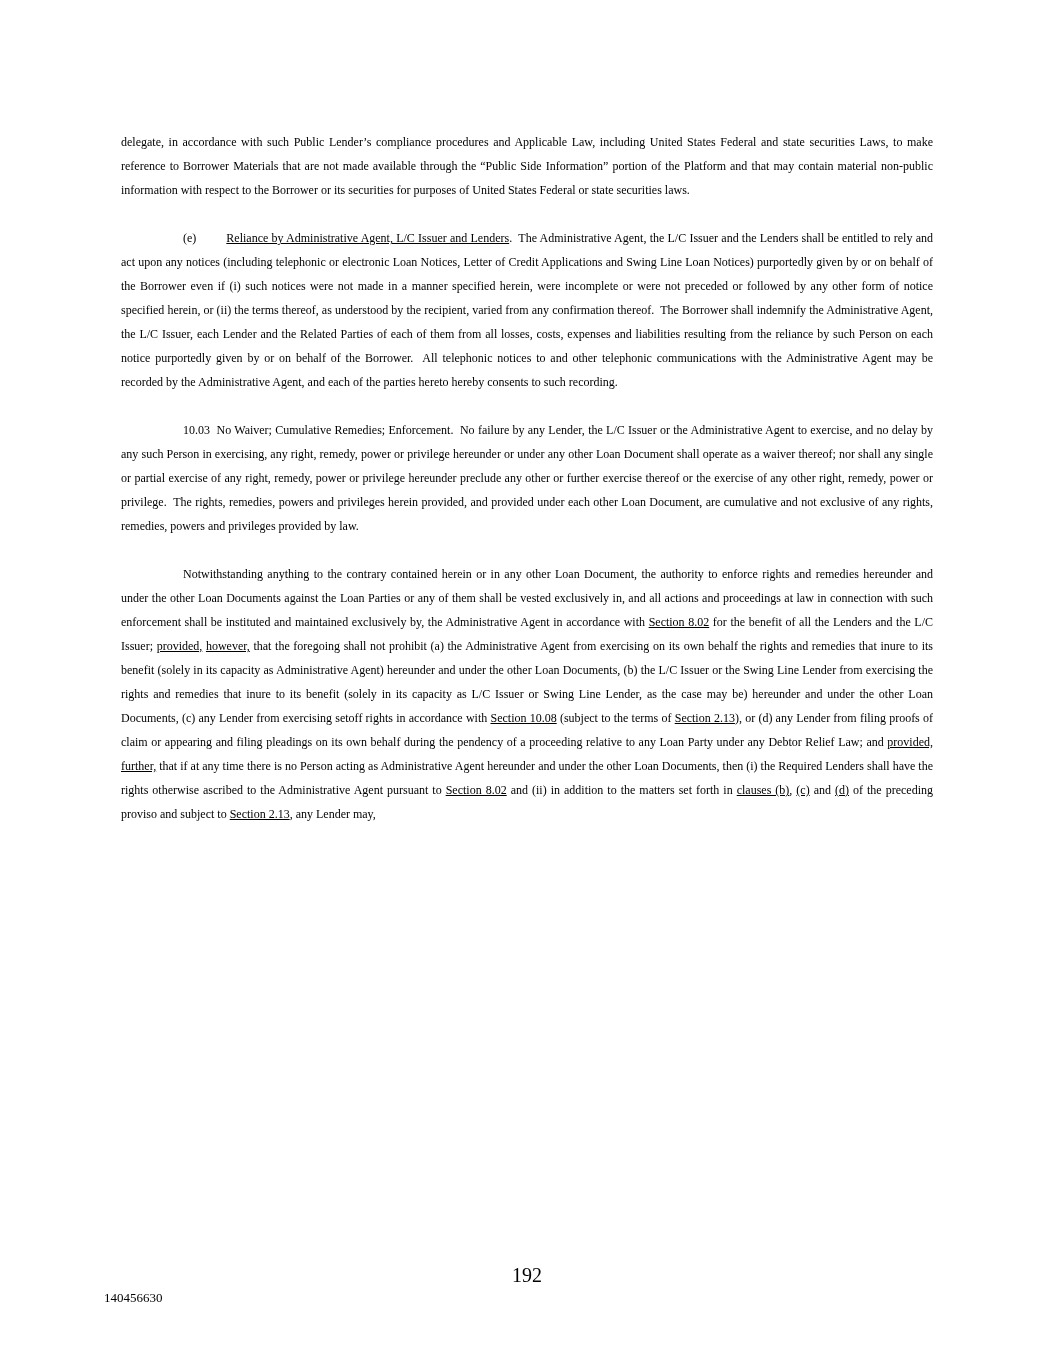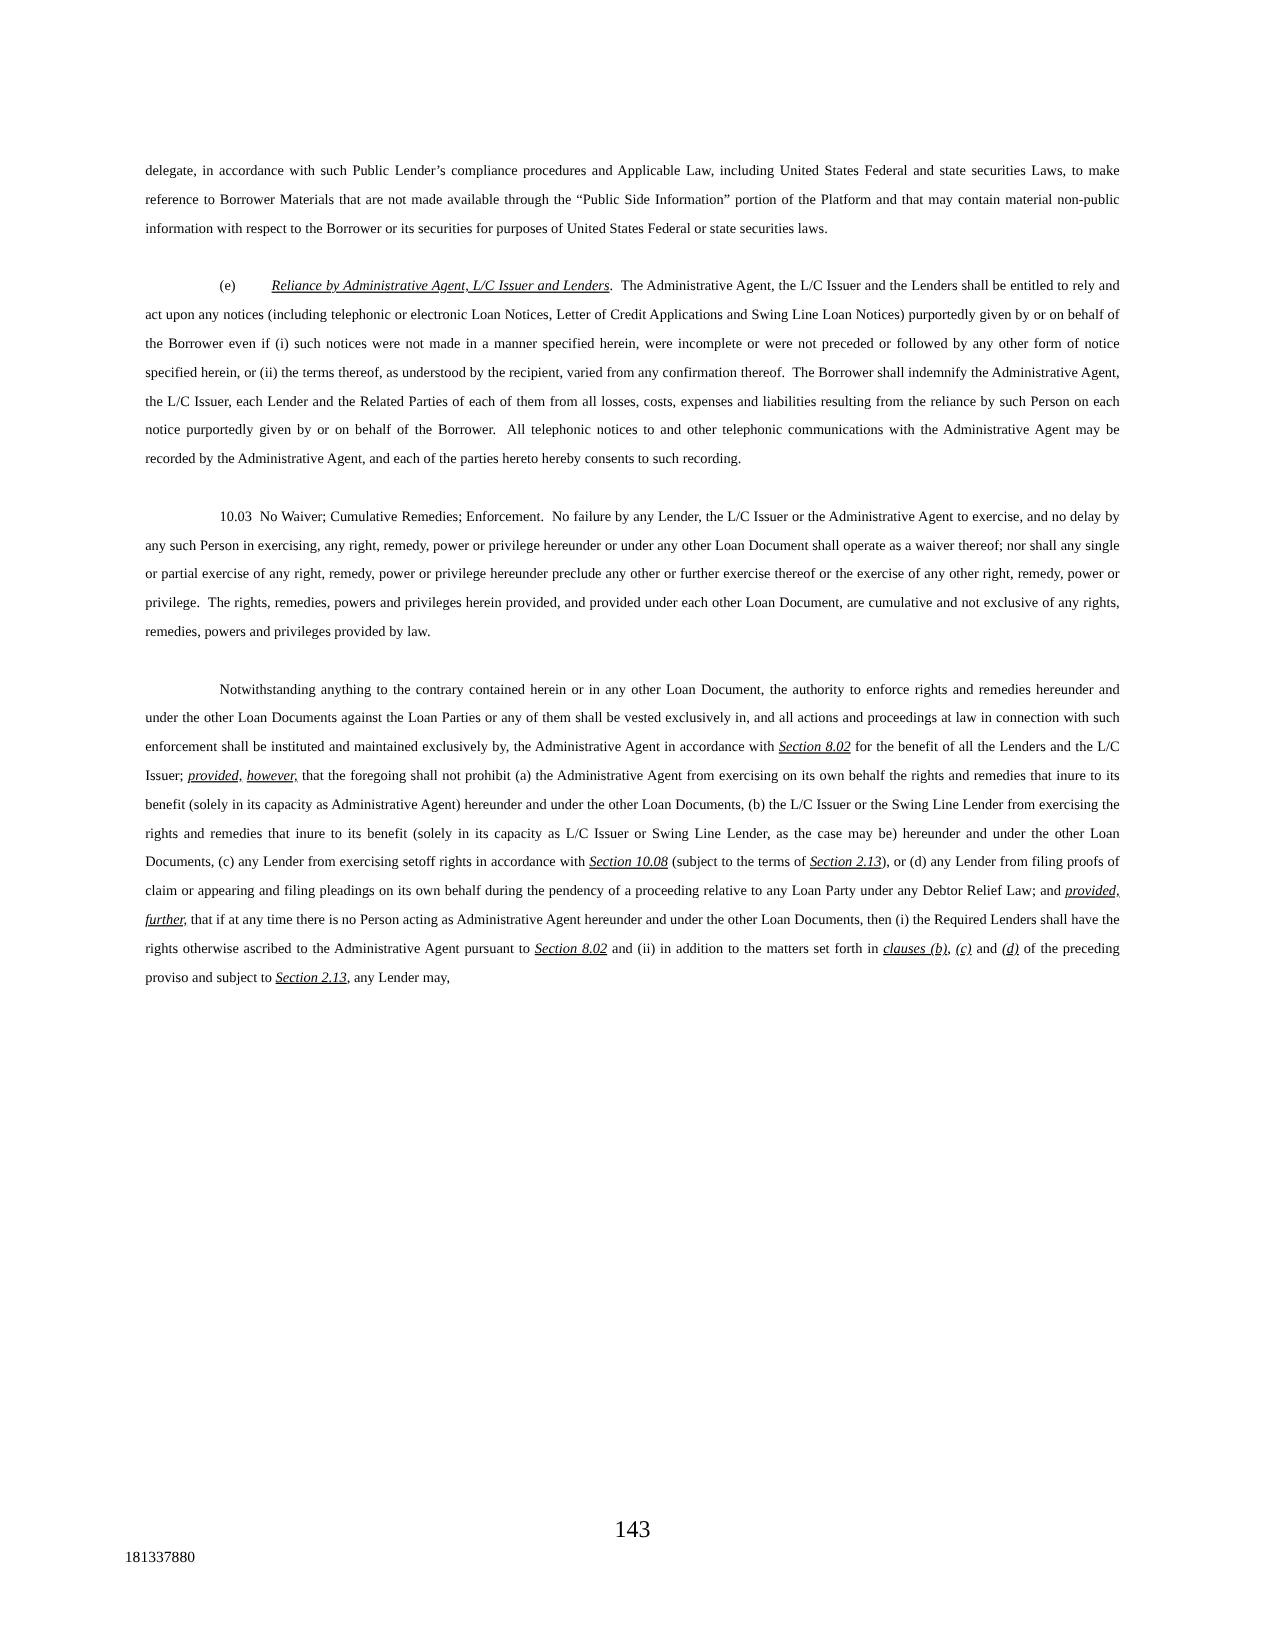"Reliance by Administrative Agent, L/C" .run-underline { font-style: italic -> none }
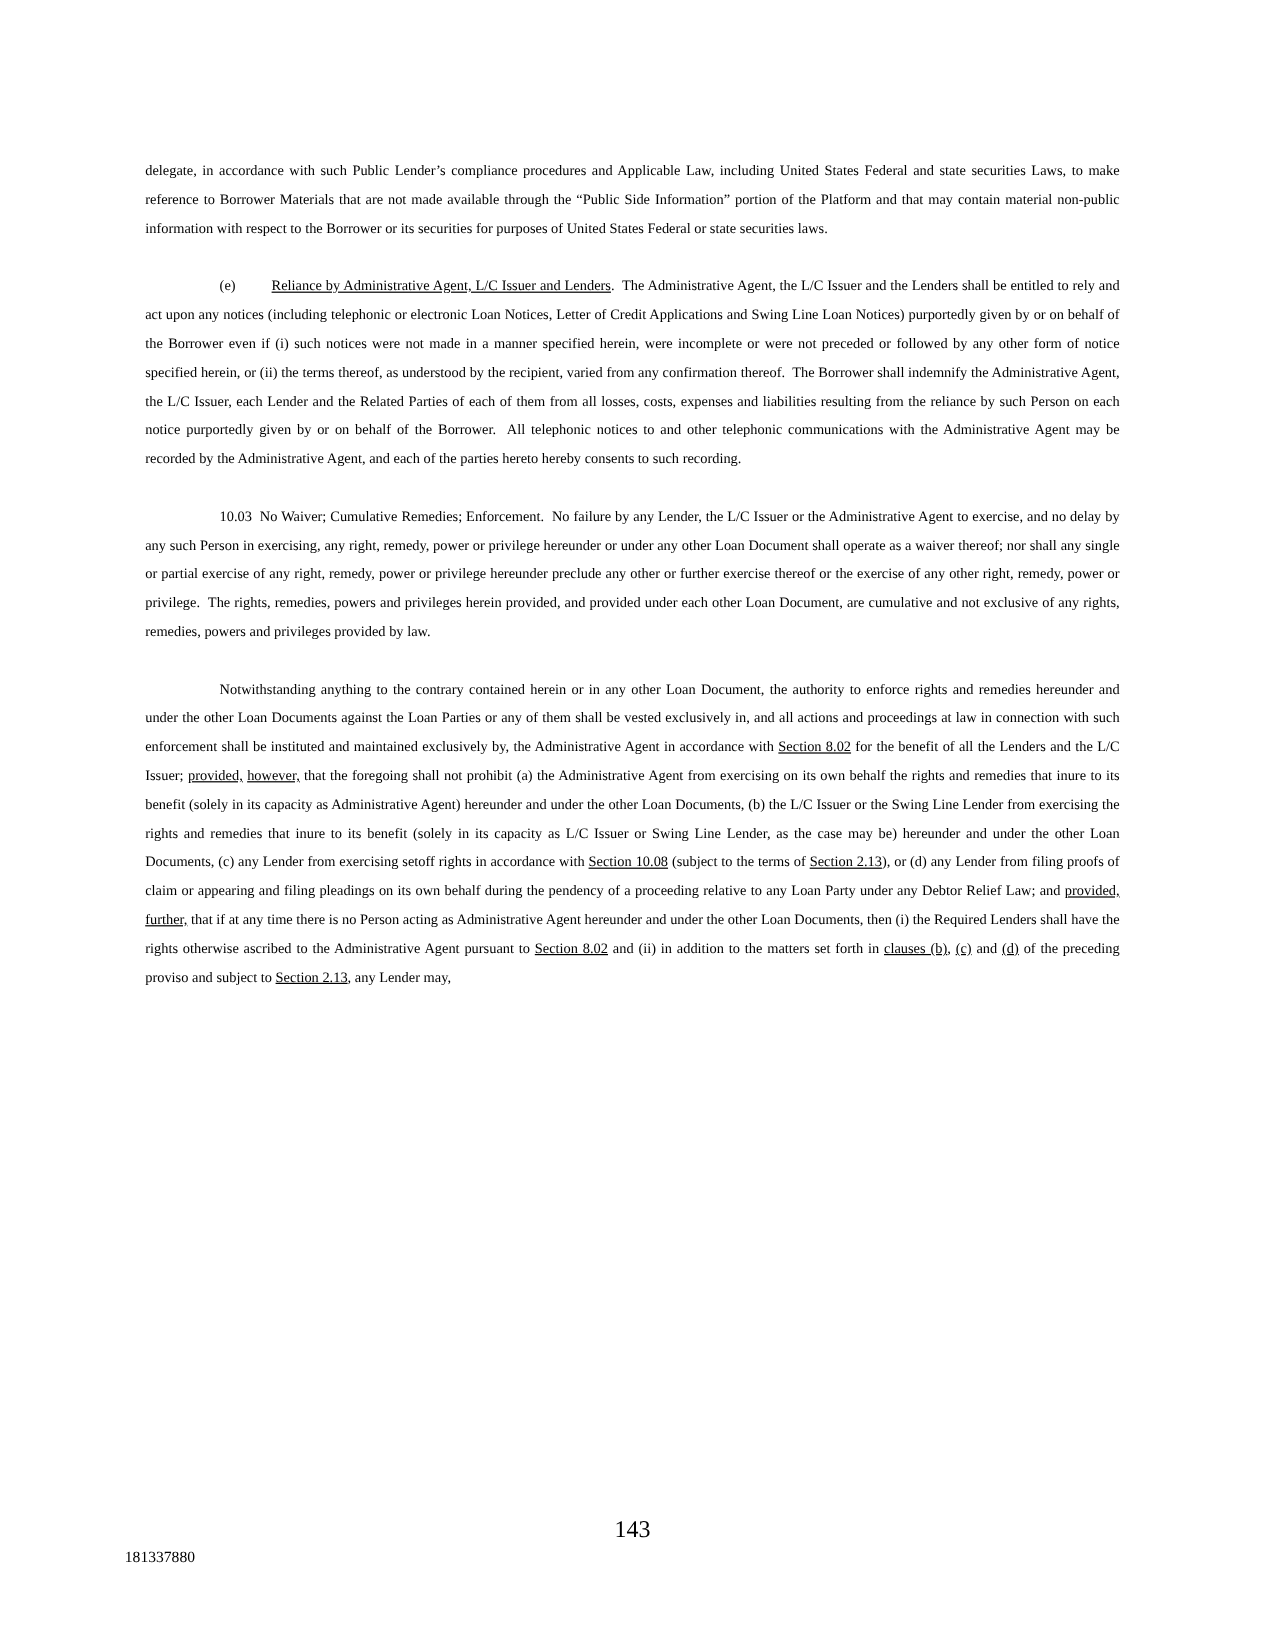"143" div.page-number { text: 143 -> 192 }
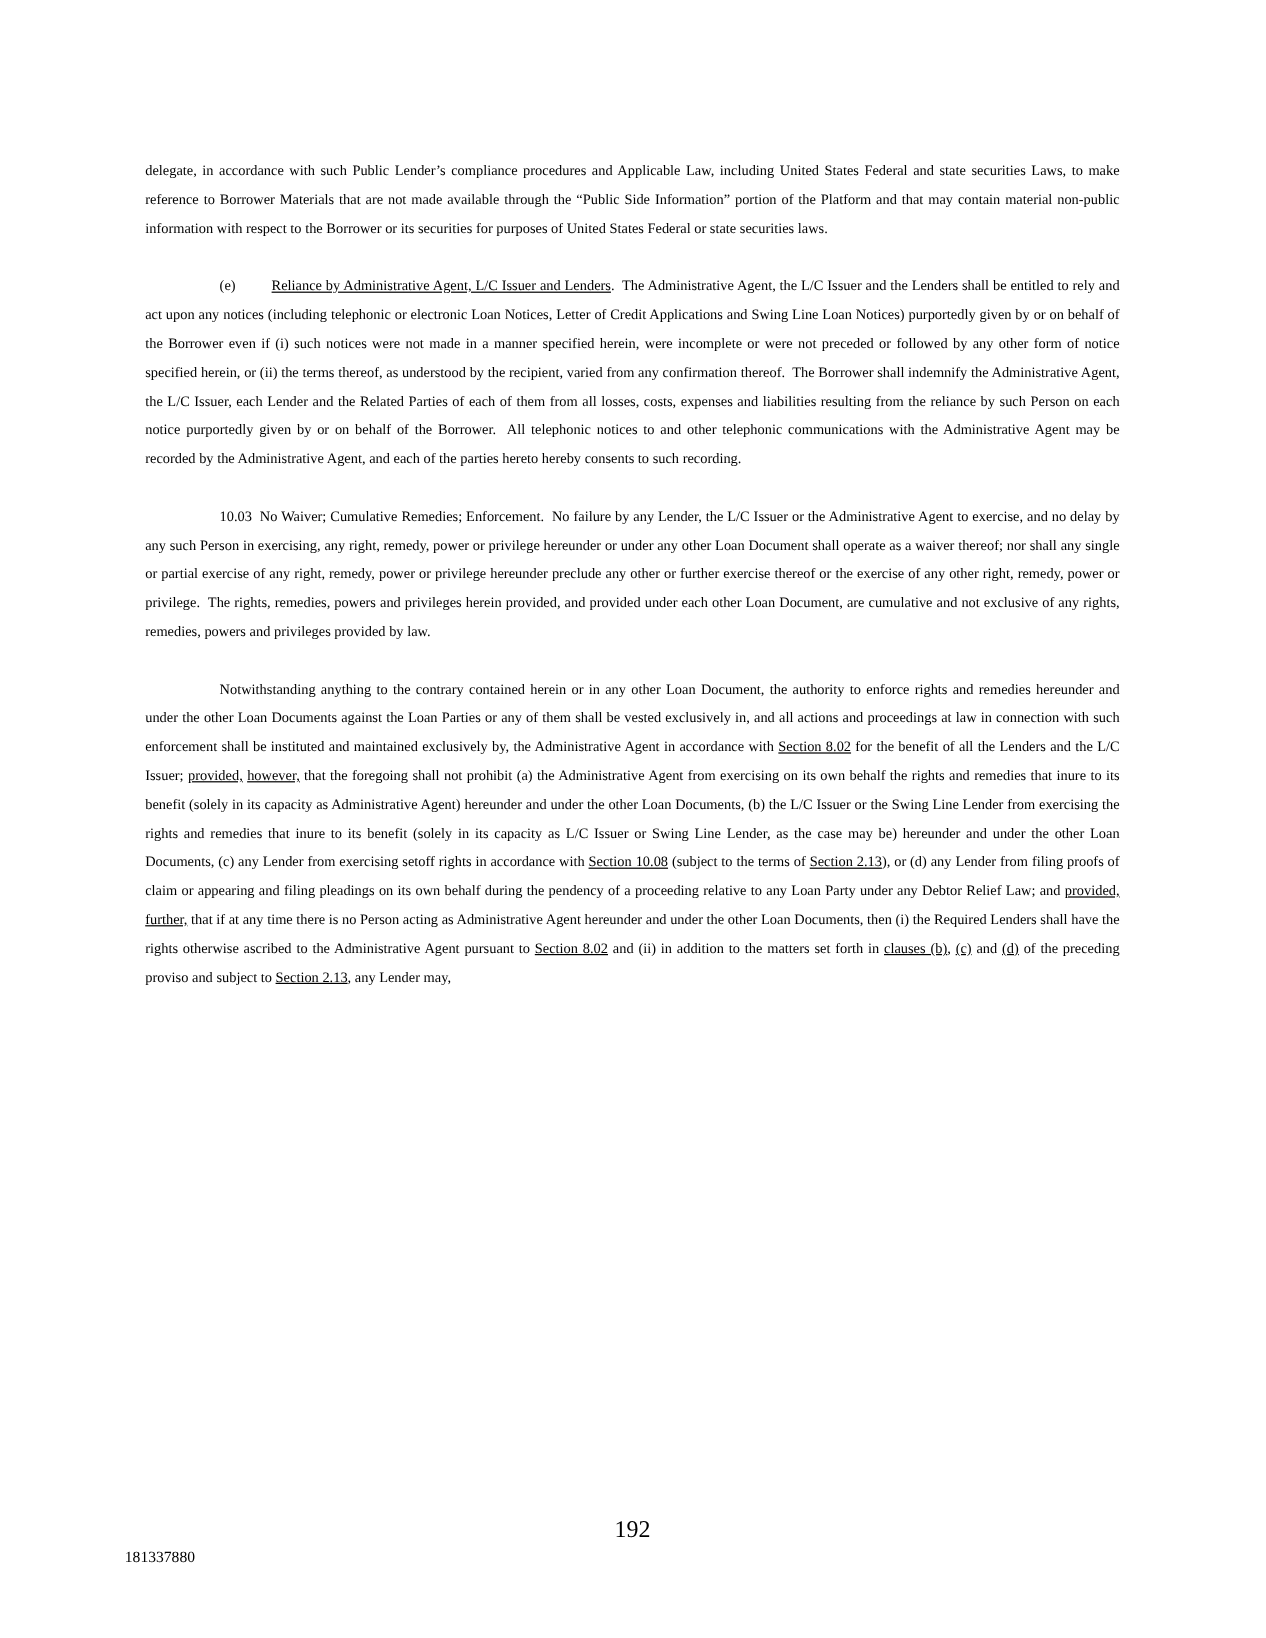"181337880" div.doc-number { text: 181337880 -> 140456630 }
